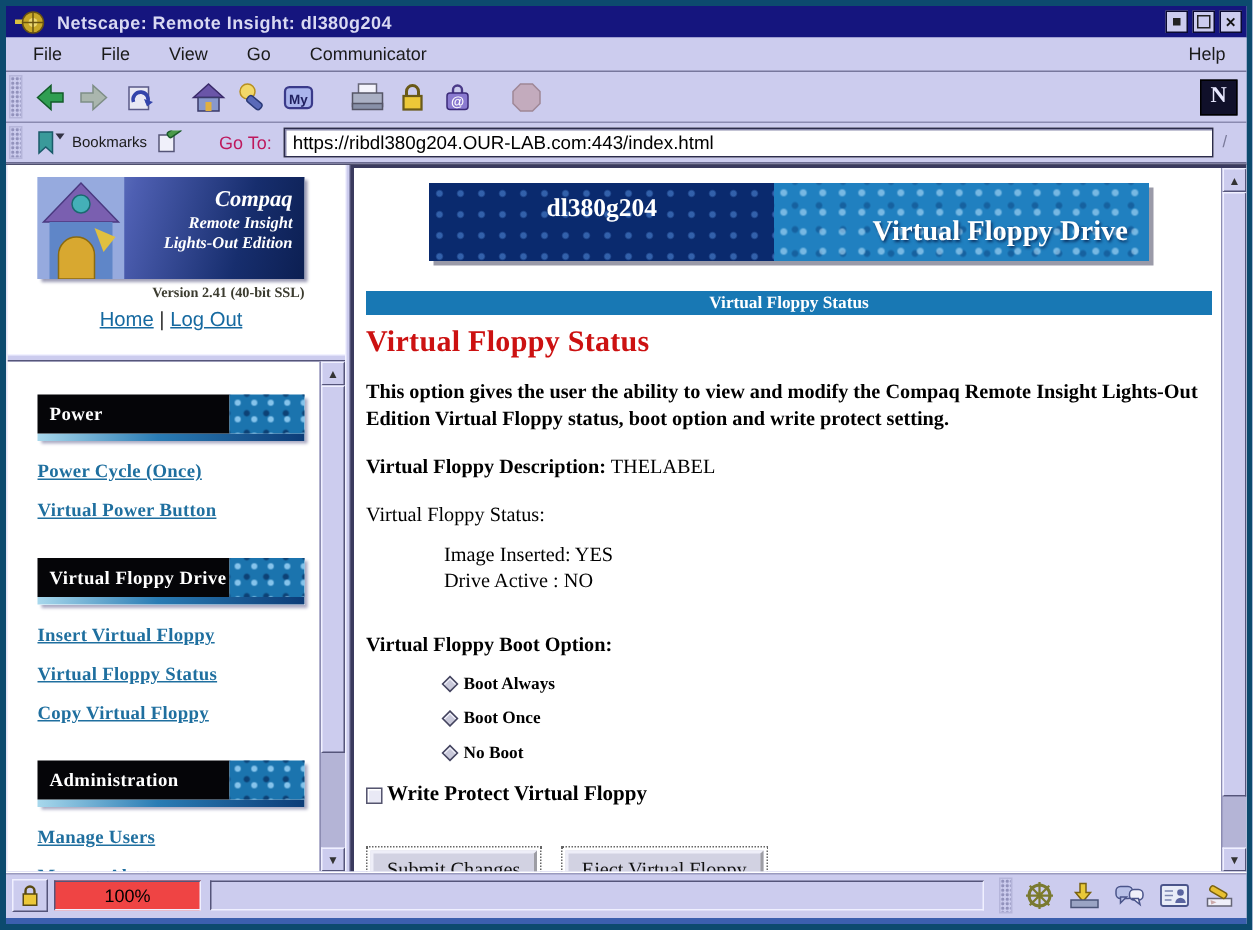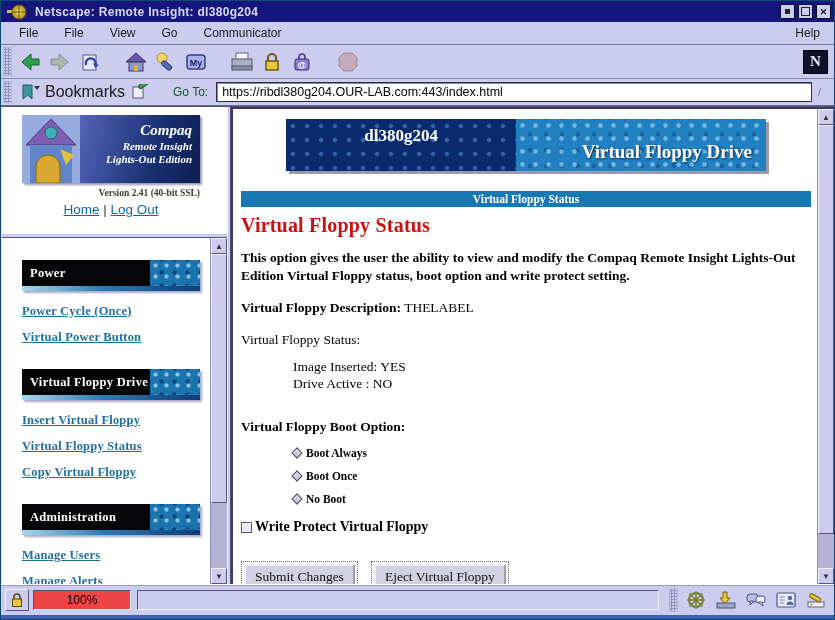"Netscape: Remote Insight: dl380g204" .window { border: 1px solid #0c4a6e -> 4px solid #0c4a6e }
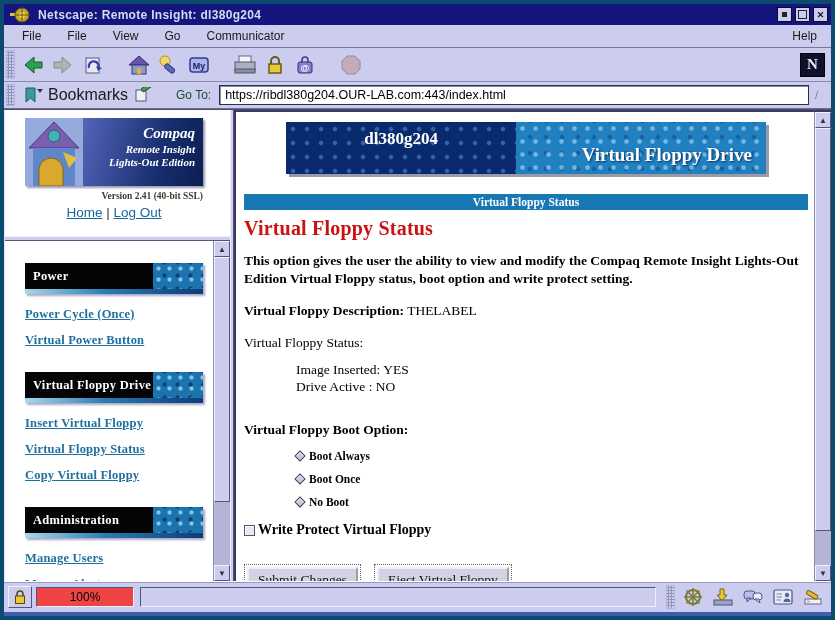"Bookmarks" .bookmark-label { font-size: 16px -> 10px }
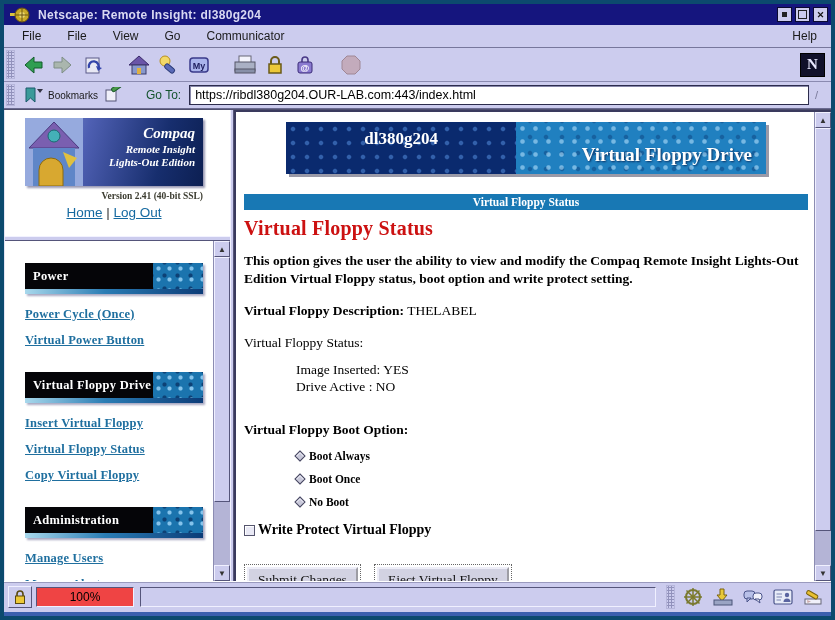"Go To:" .goto-label { color: #14532d -> #be185d }
